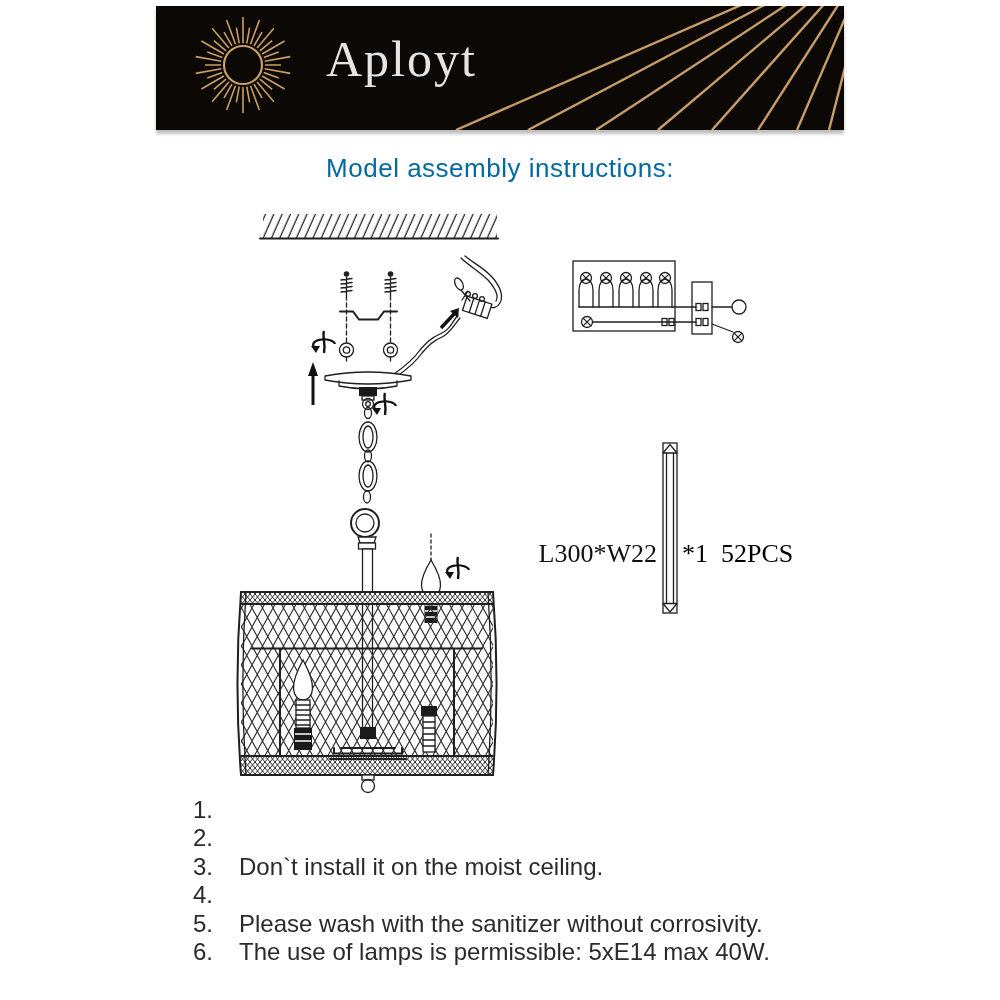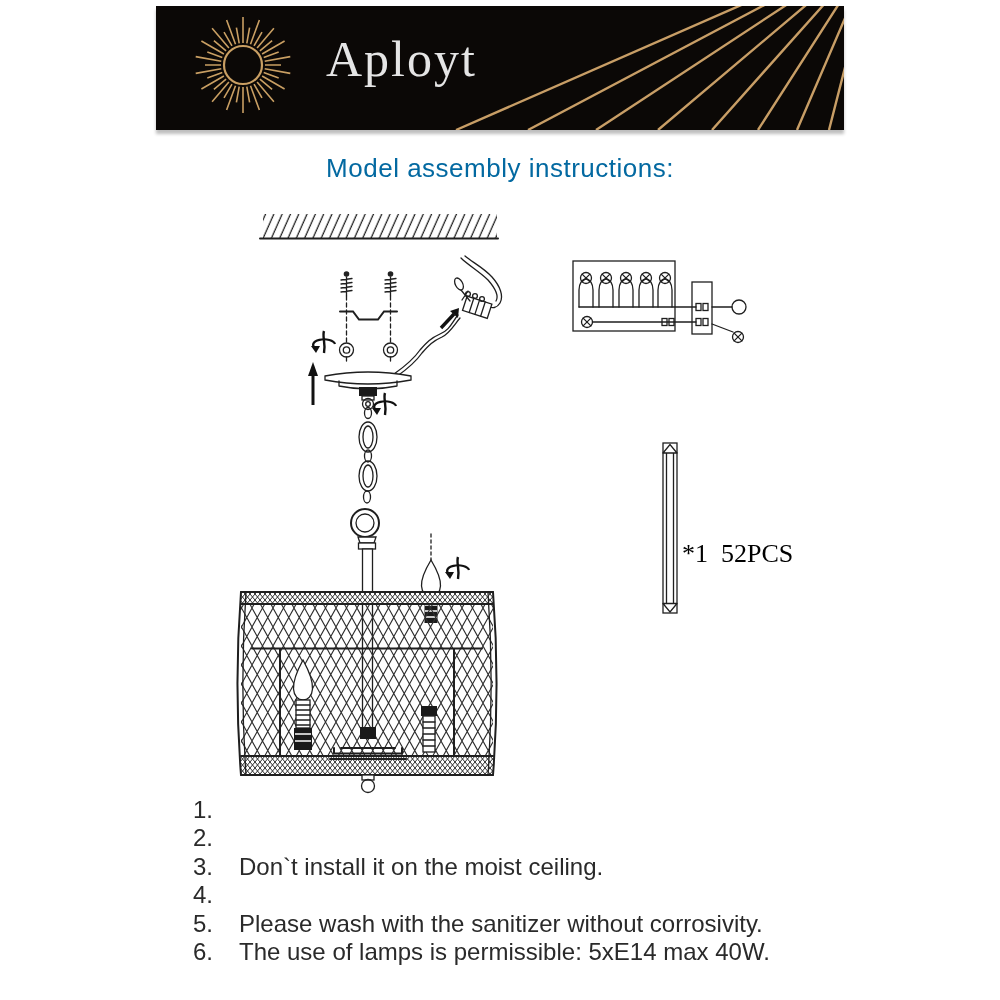"L300*W22" div.abs { html: none -> <div>L300*W22</div> }
